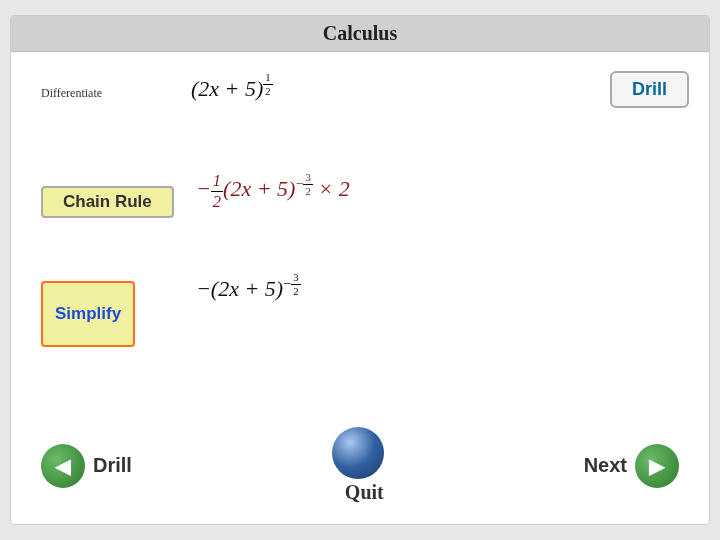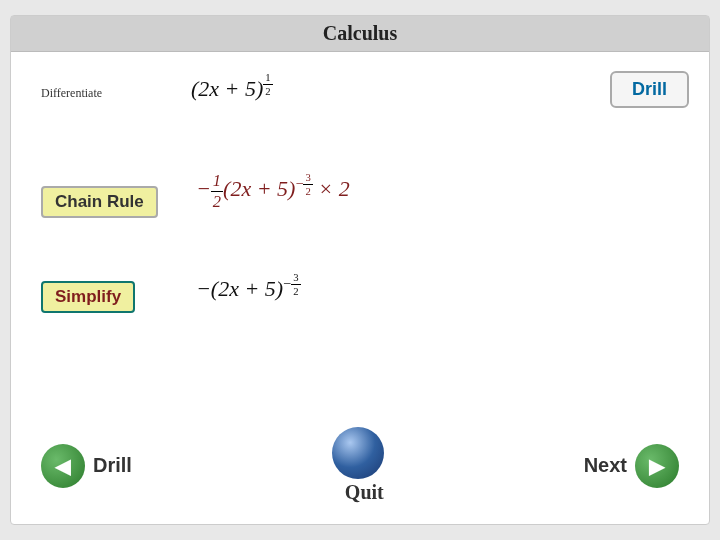"Chain Rule" .chain-rule-btn { padding: 4px 12px -> 4px 20px }
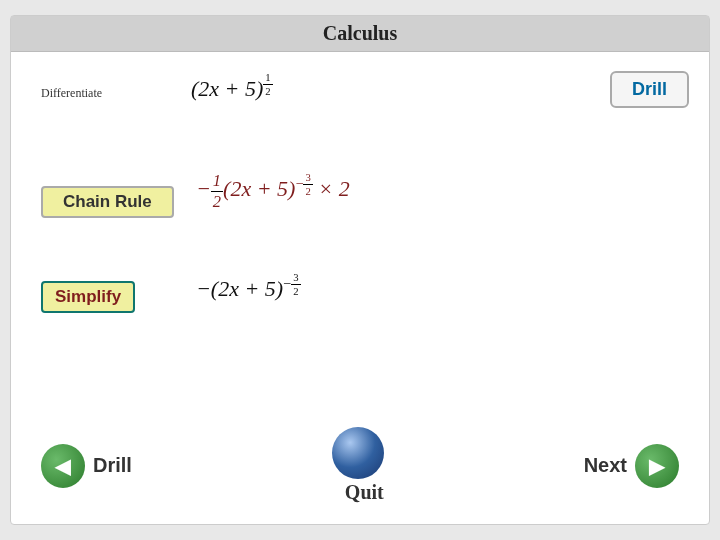"Simplify" .simplify-btn { border: 2px solid #0f766e -> 2px solid #f97316; color: #7f1d1d -> #1d4ed8; padding: 4px 12px -> 21px 12px }
